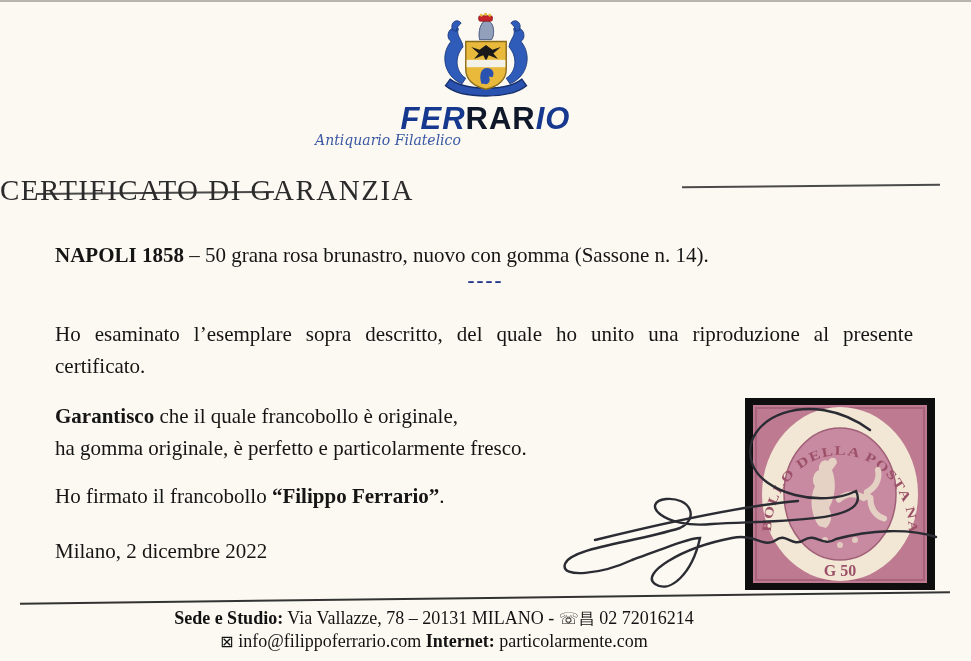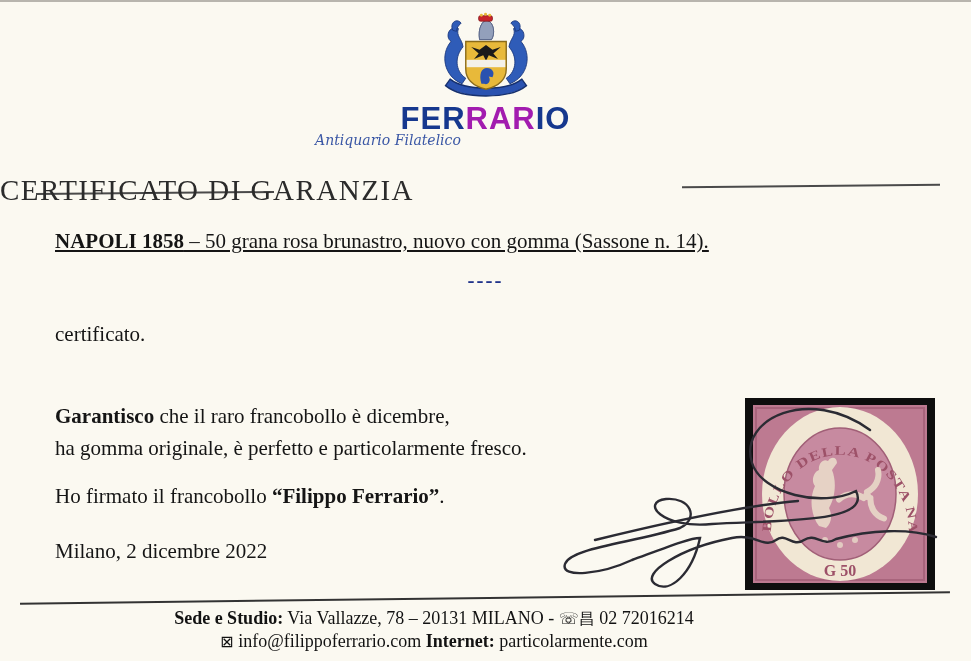"FER" .wordmark .blue { font-style: none -> italic }
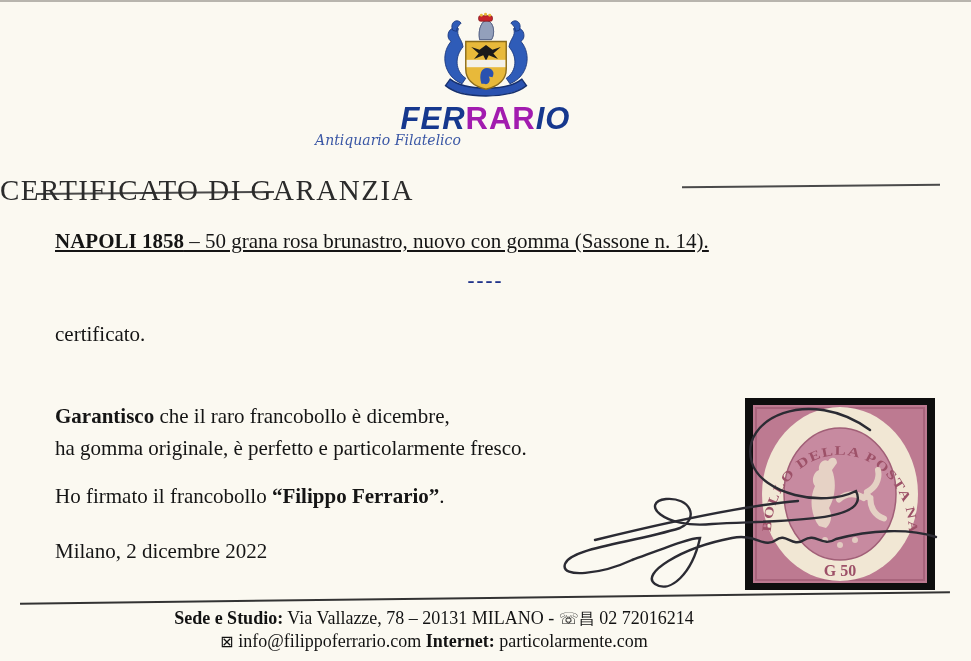"RAR" .wordmark .red { color: #a21caf -> #0f172a }
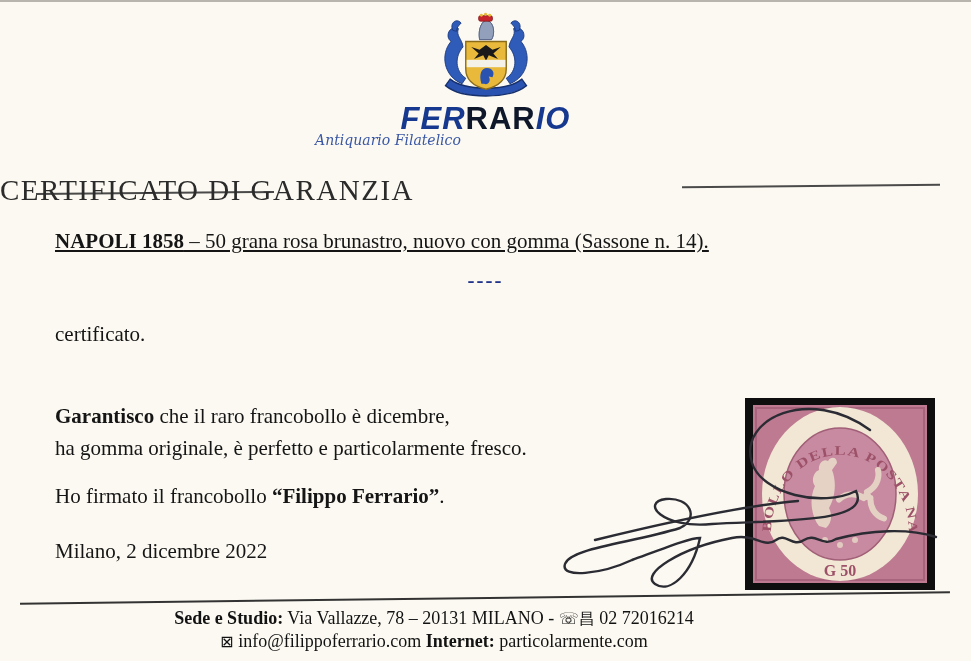"NAPOLI 1858 – 50 grana" .p1 { text-decoration: underline -> none; top: 226px -> 240px }
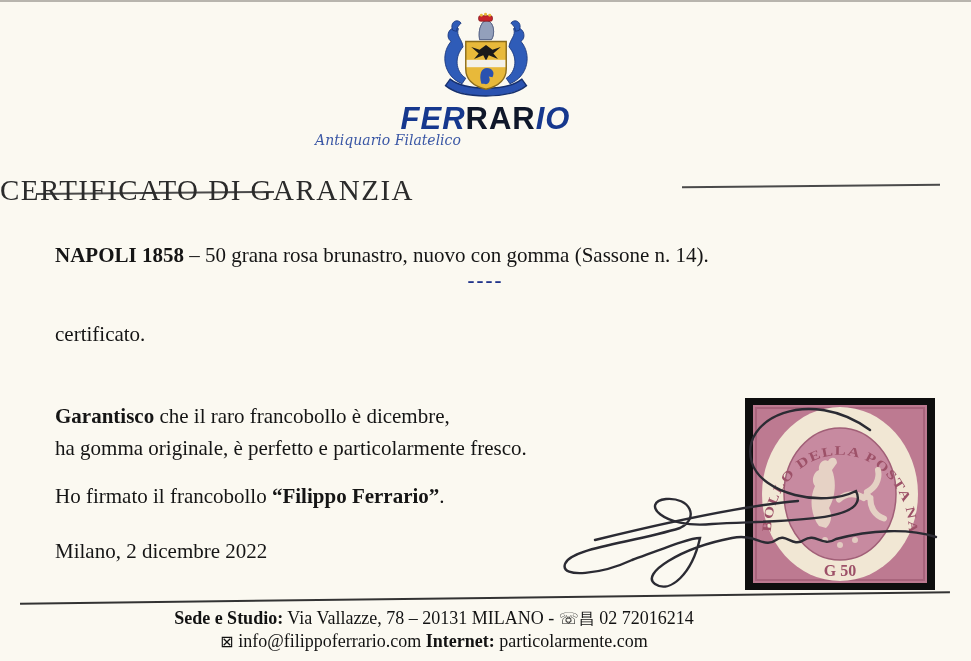"Ho esaminato l’esemplare sopra" span.j { html: none -> <span>Ho esaminato l’esemplare sopra descritto, del quale ho unito una riproduzione al presente</span> }
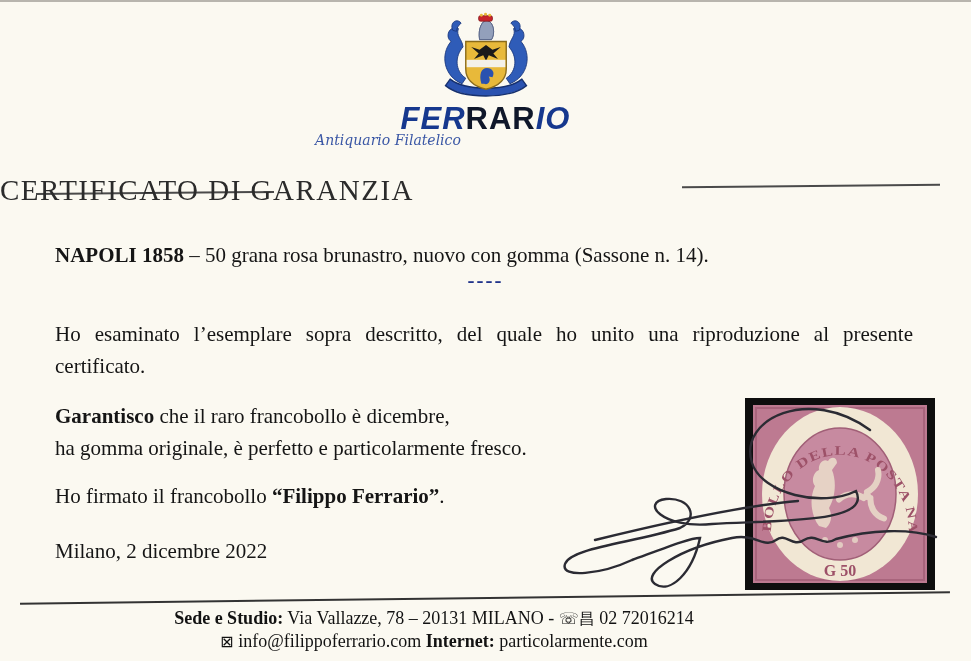"che il raro francobollo è" span { text: raro francobollo è dicembre -> quale francobollo è originale }
